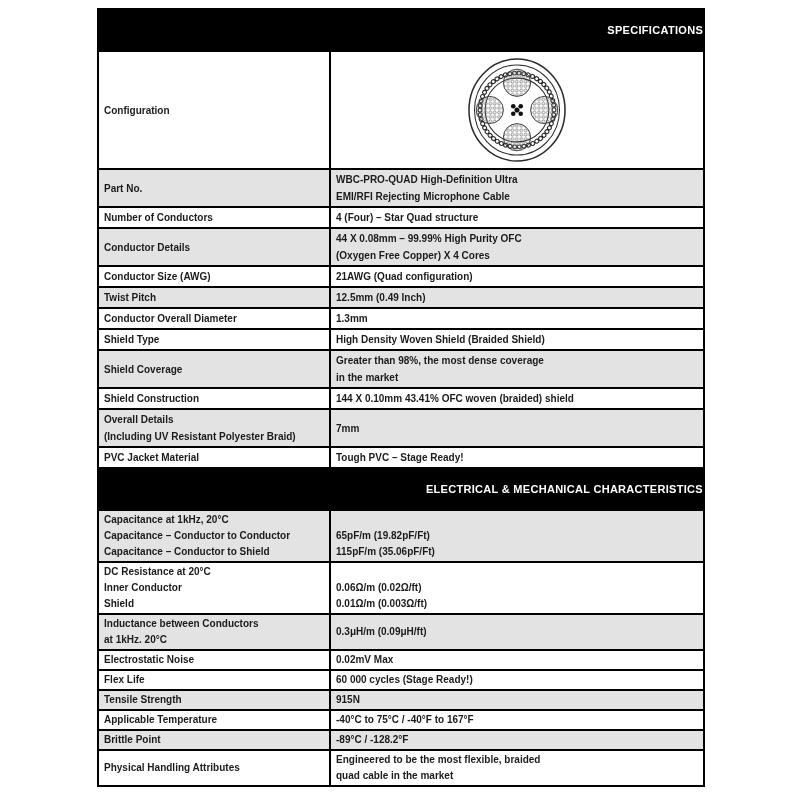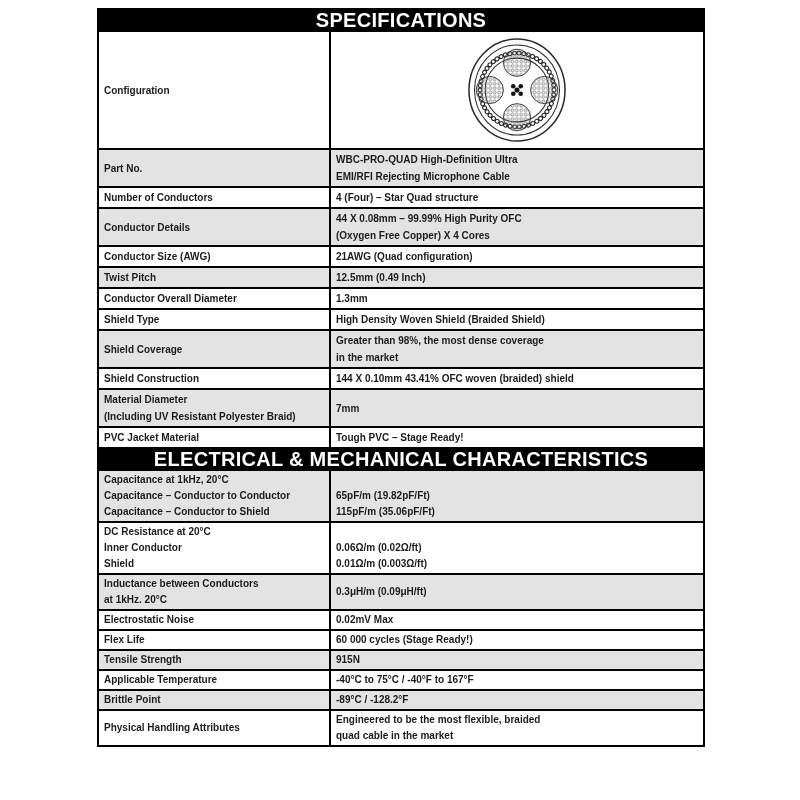"SPECIFICATIONS" tr.section-header-row td { font-size: 20px -> 11px; padding: 0 0 -> 10px 0; text-align: center -> right }
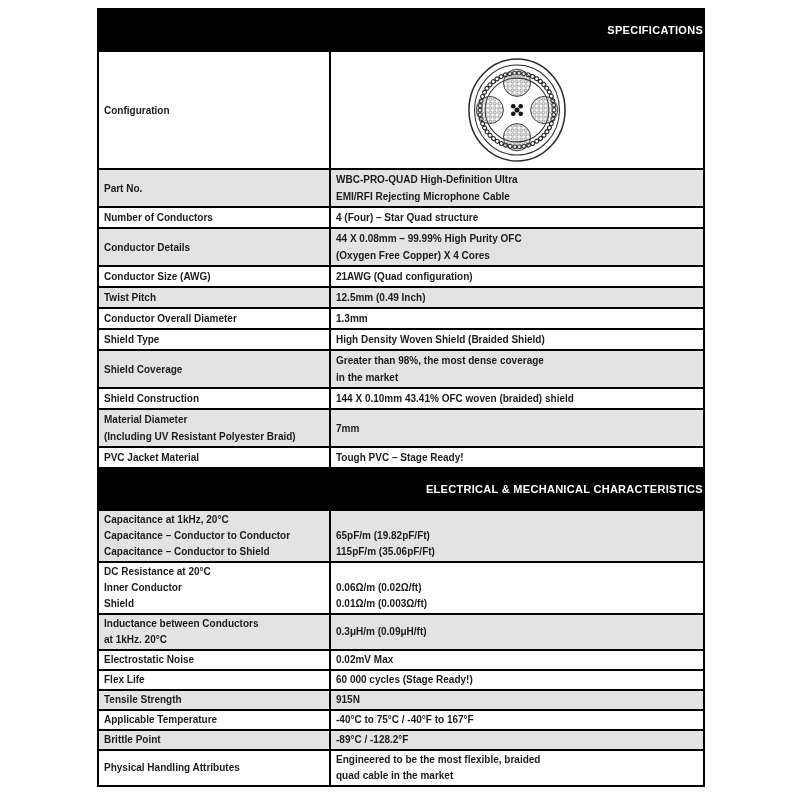"Material Diameter" div.line { text: Material Diameter -> Overall Details }
